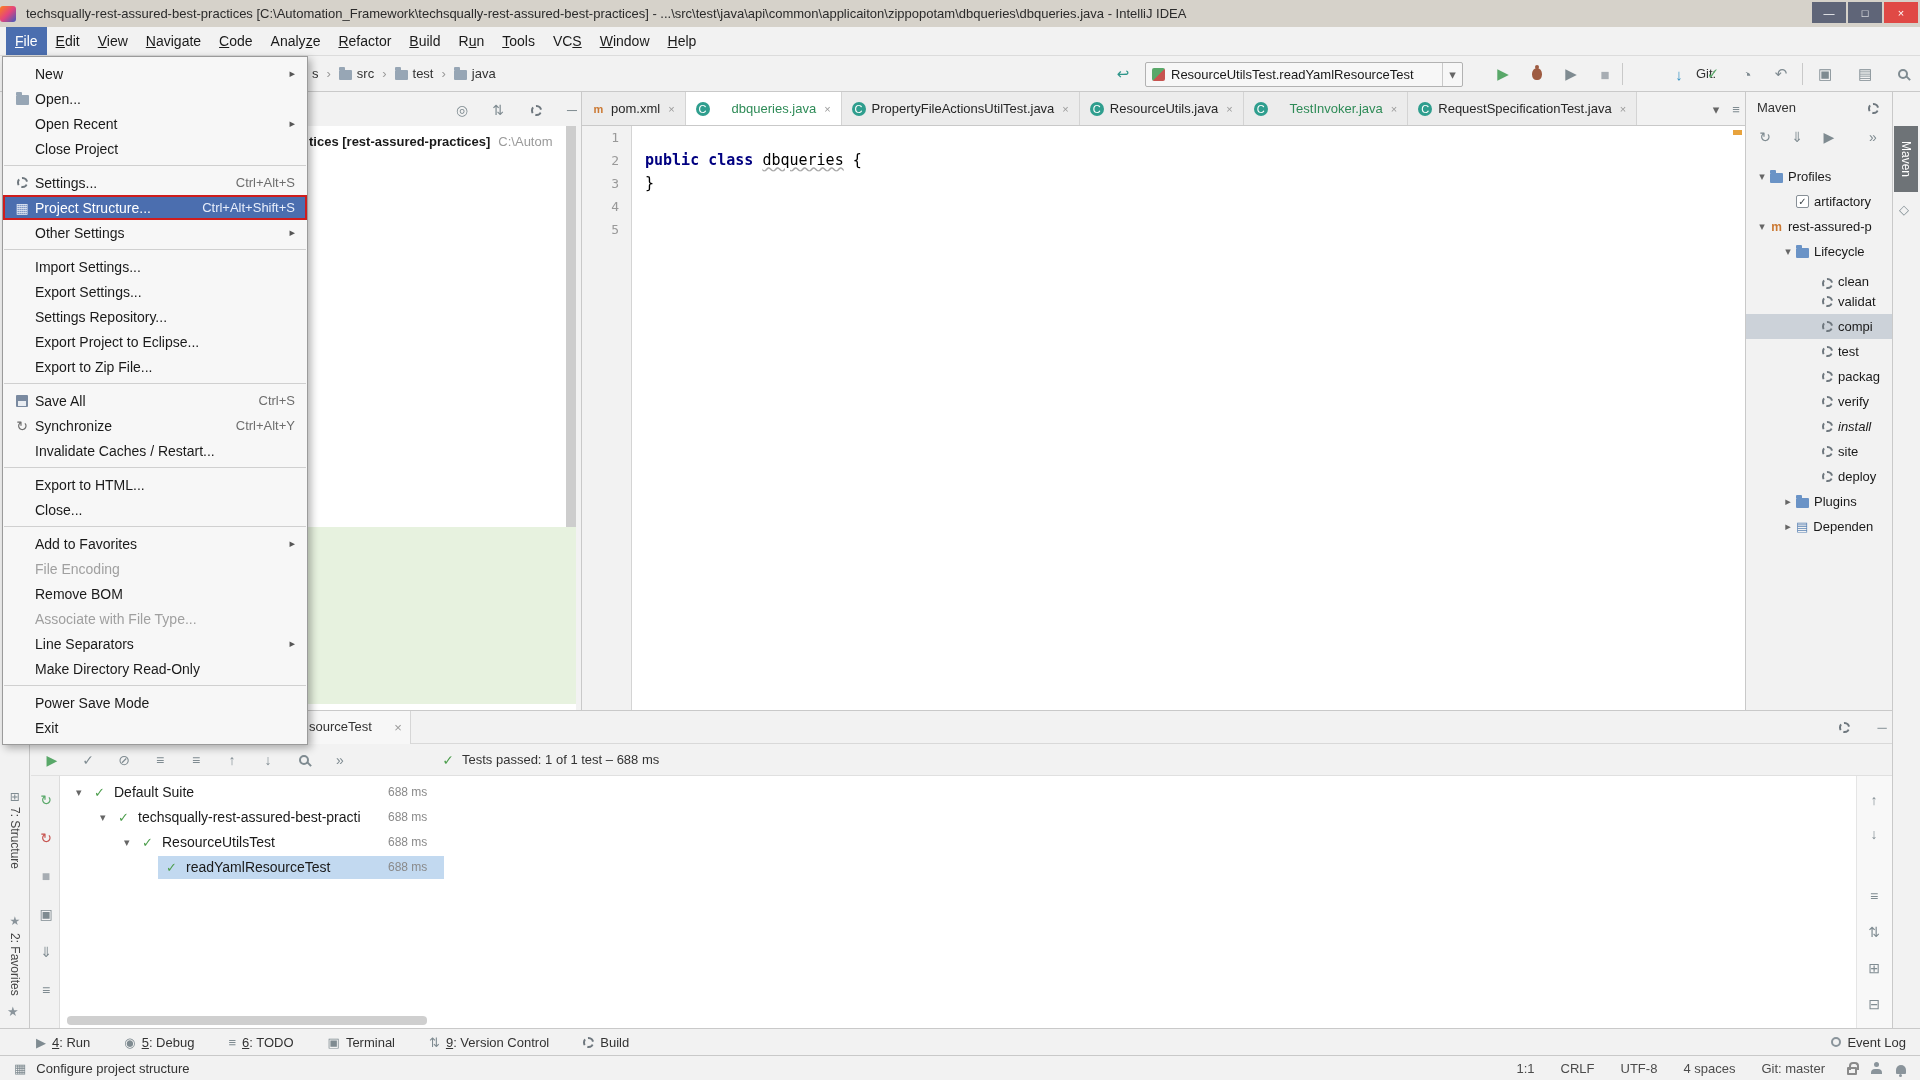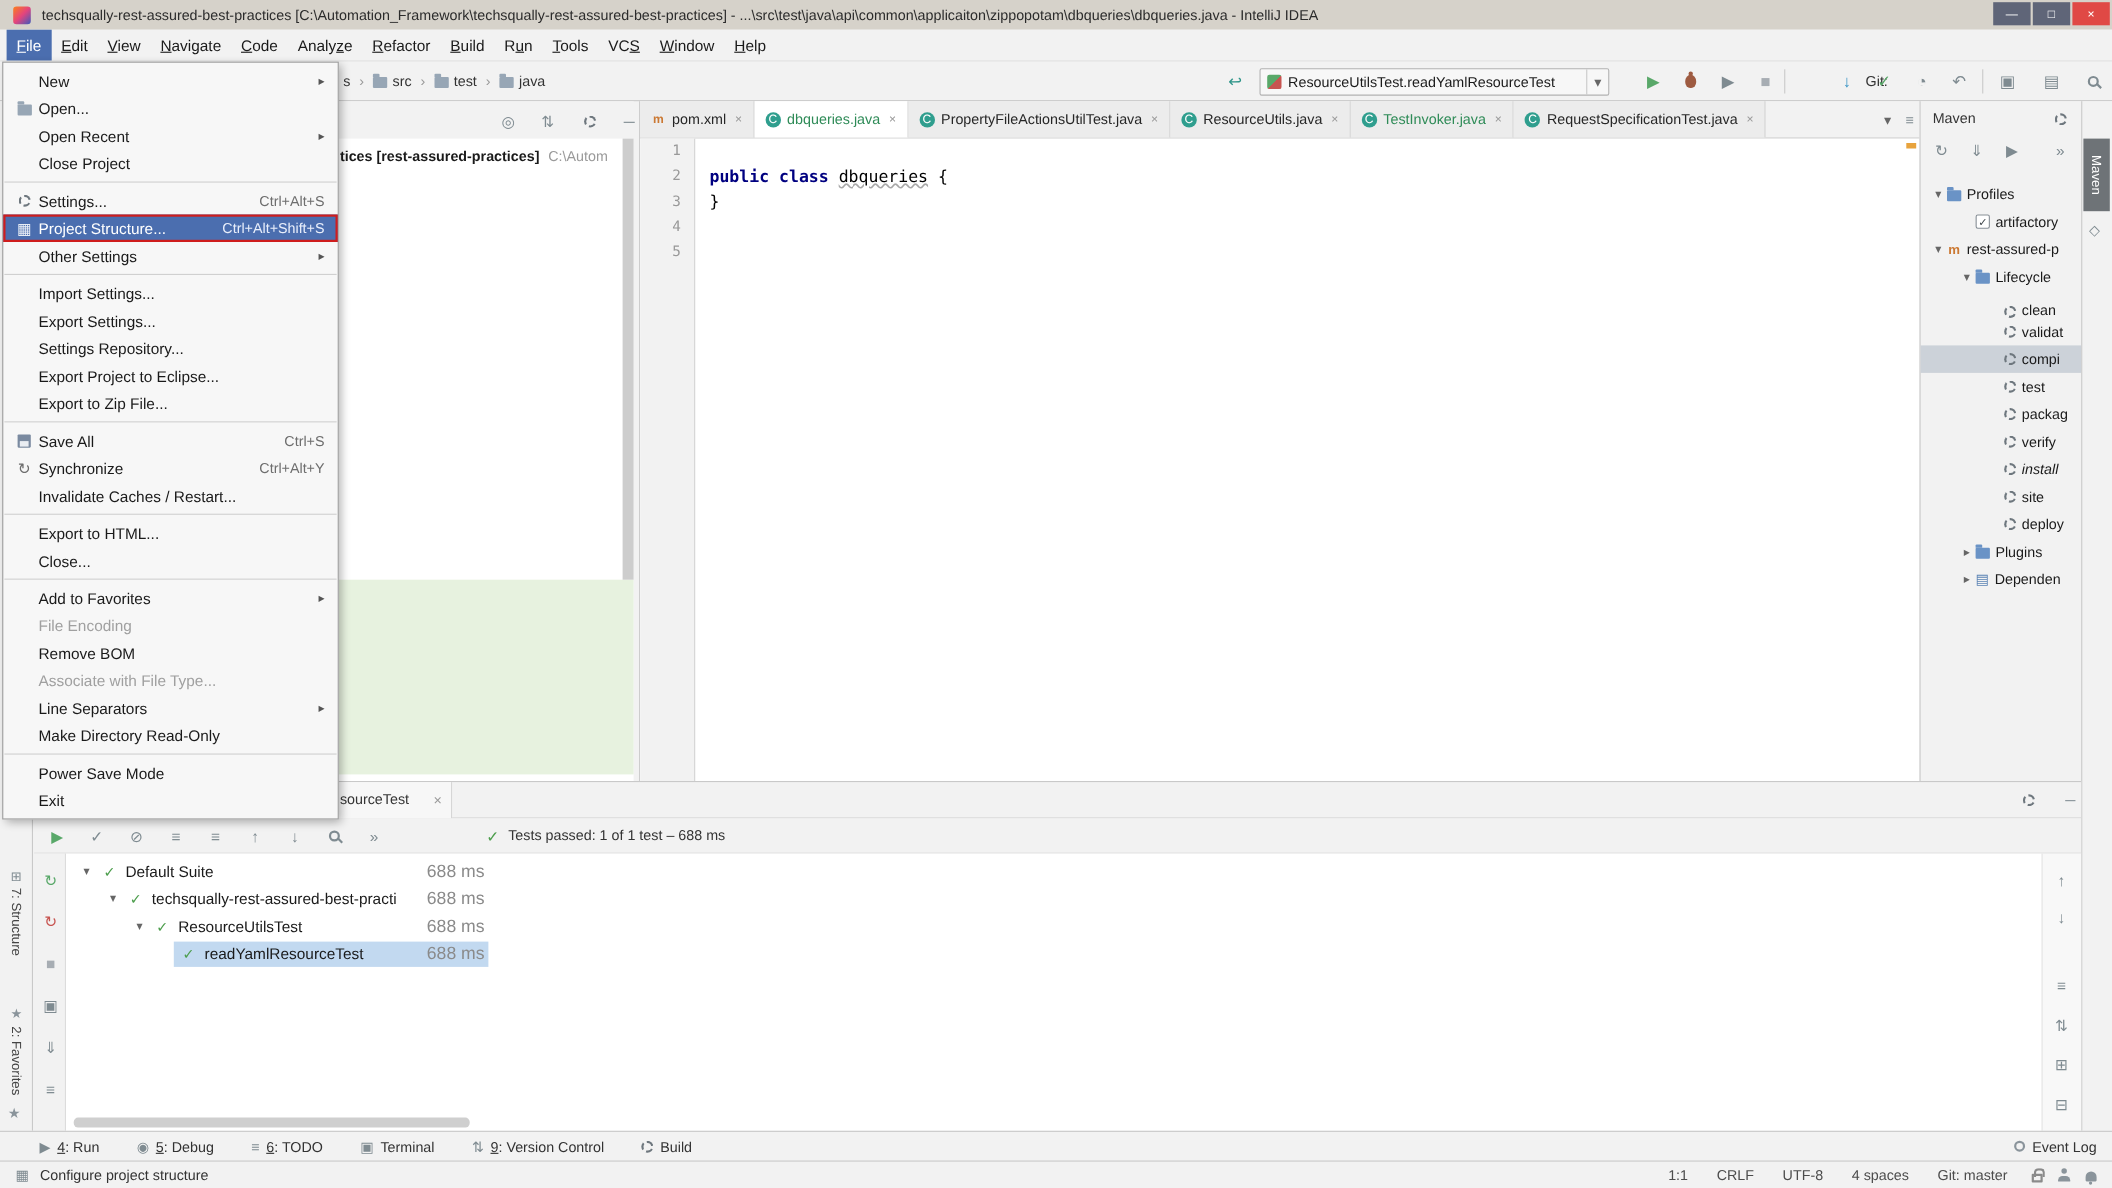"techsqually-rest-assured-best-practices" .titlebar { padding-left: 12px -> 0 }
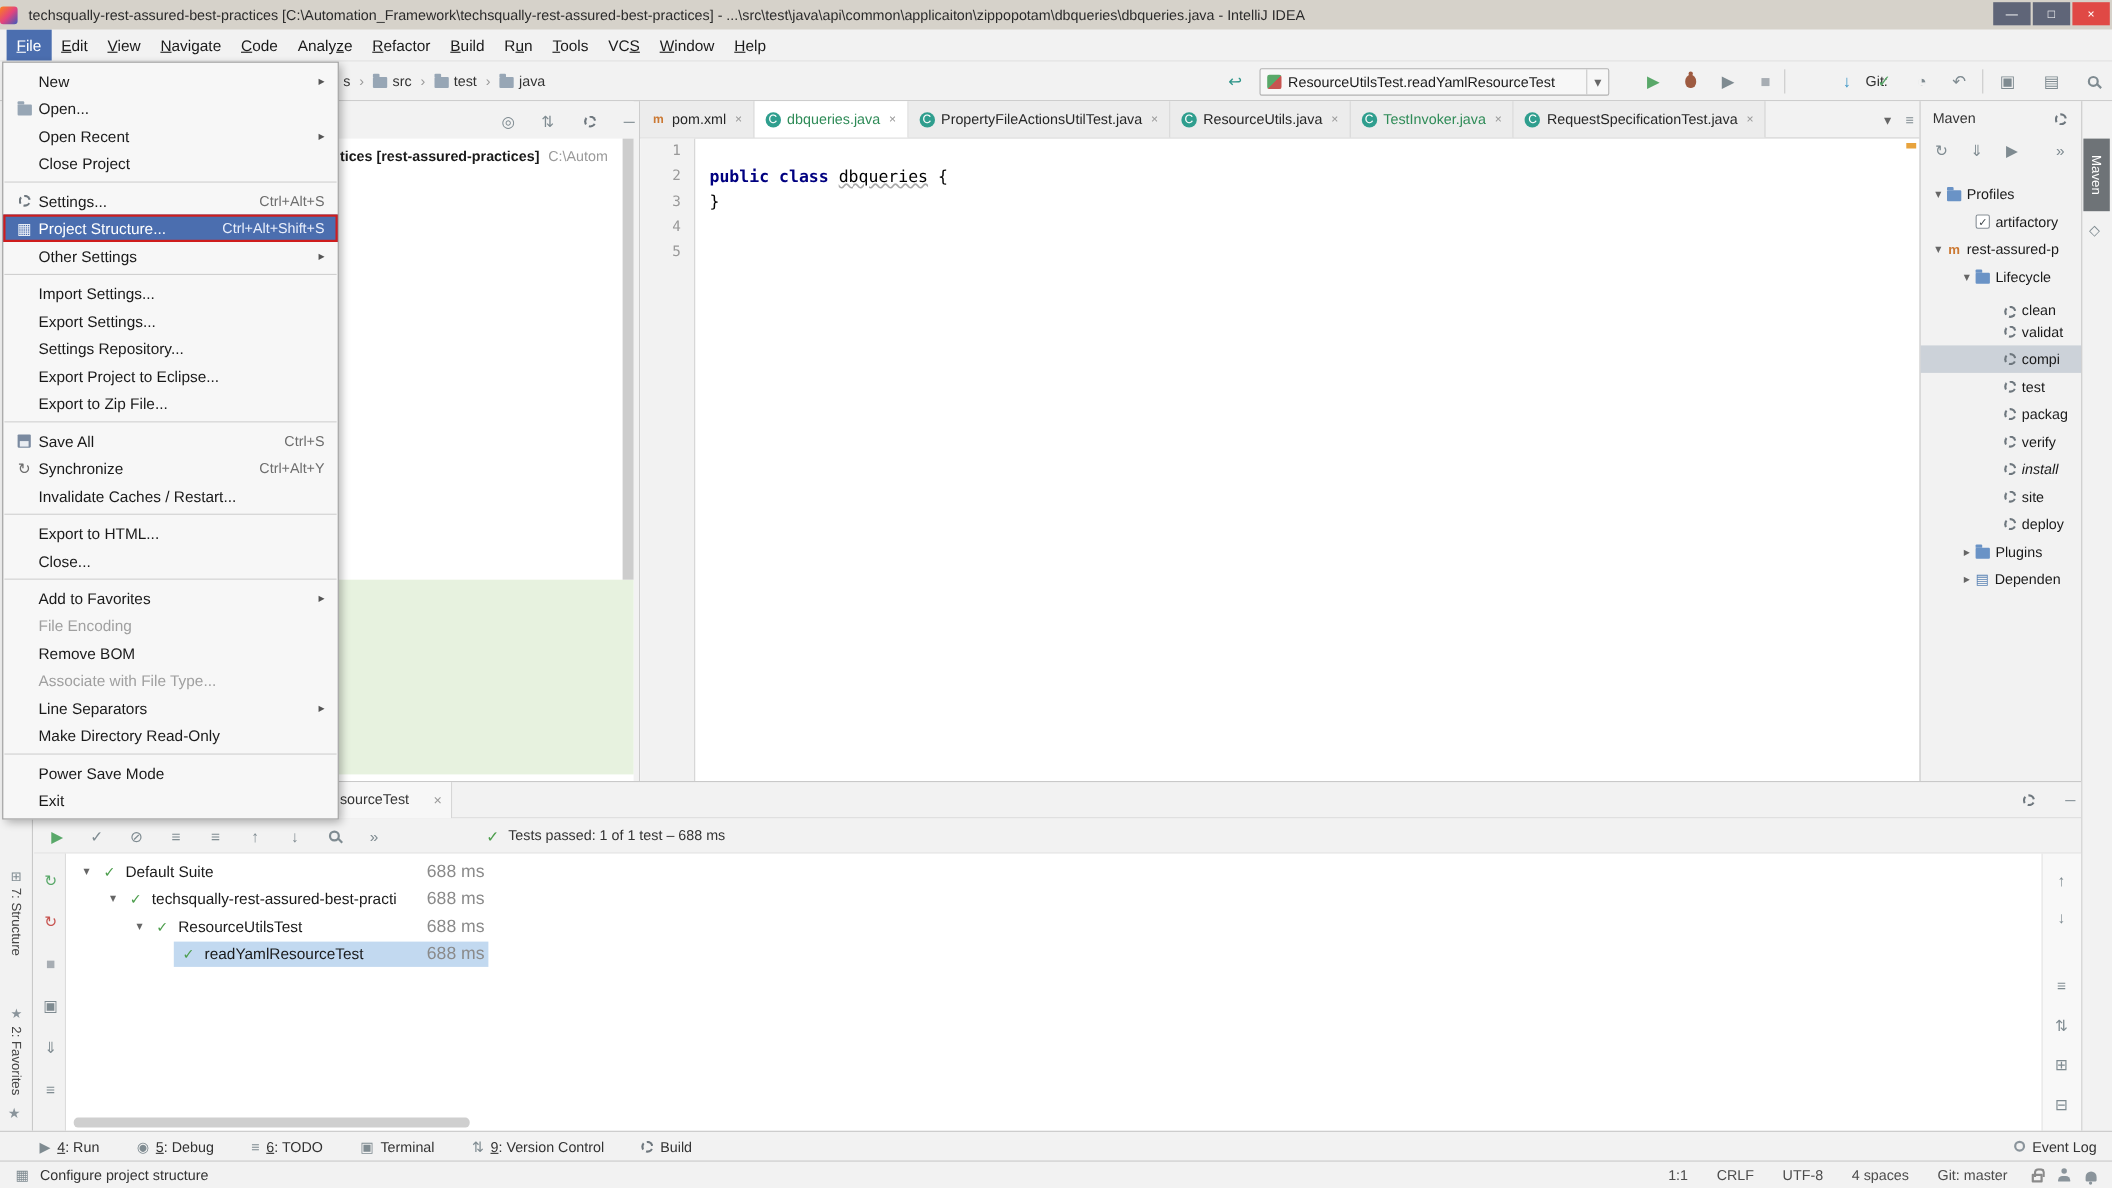"dbqueries.java" .tab-label.test { margin-left: none -> 16px }
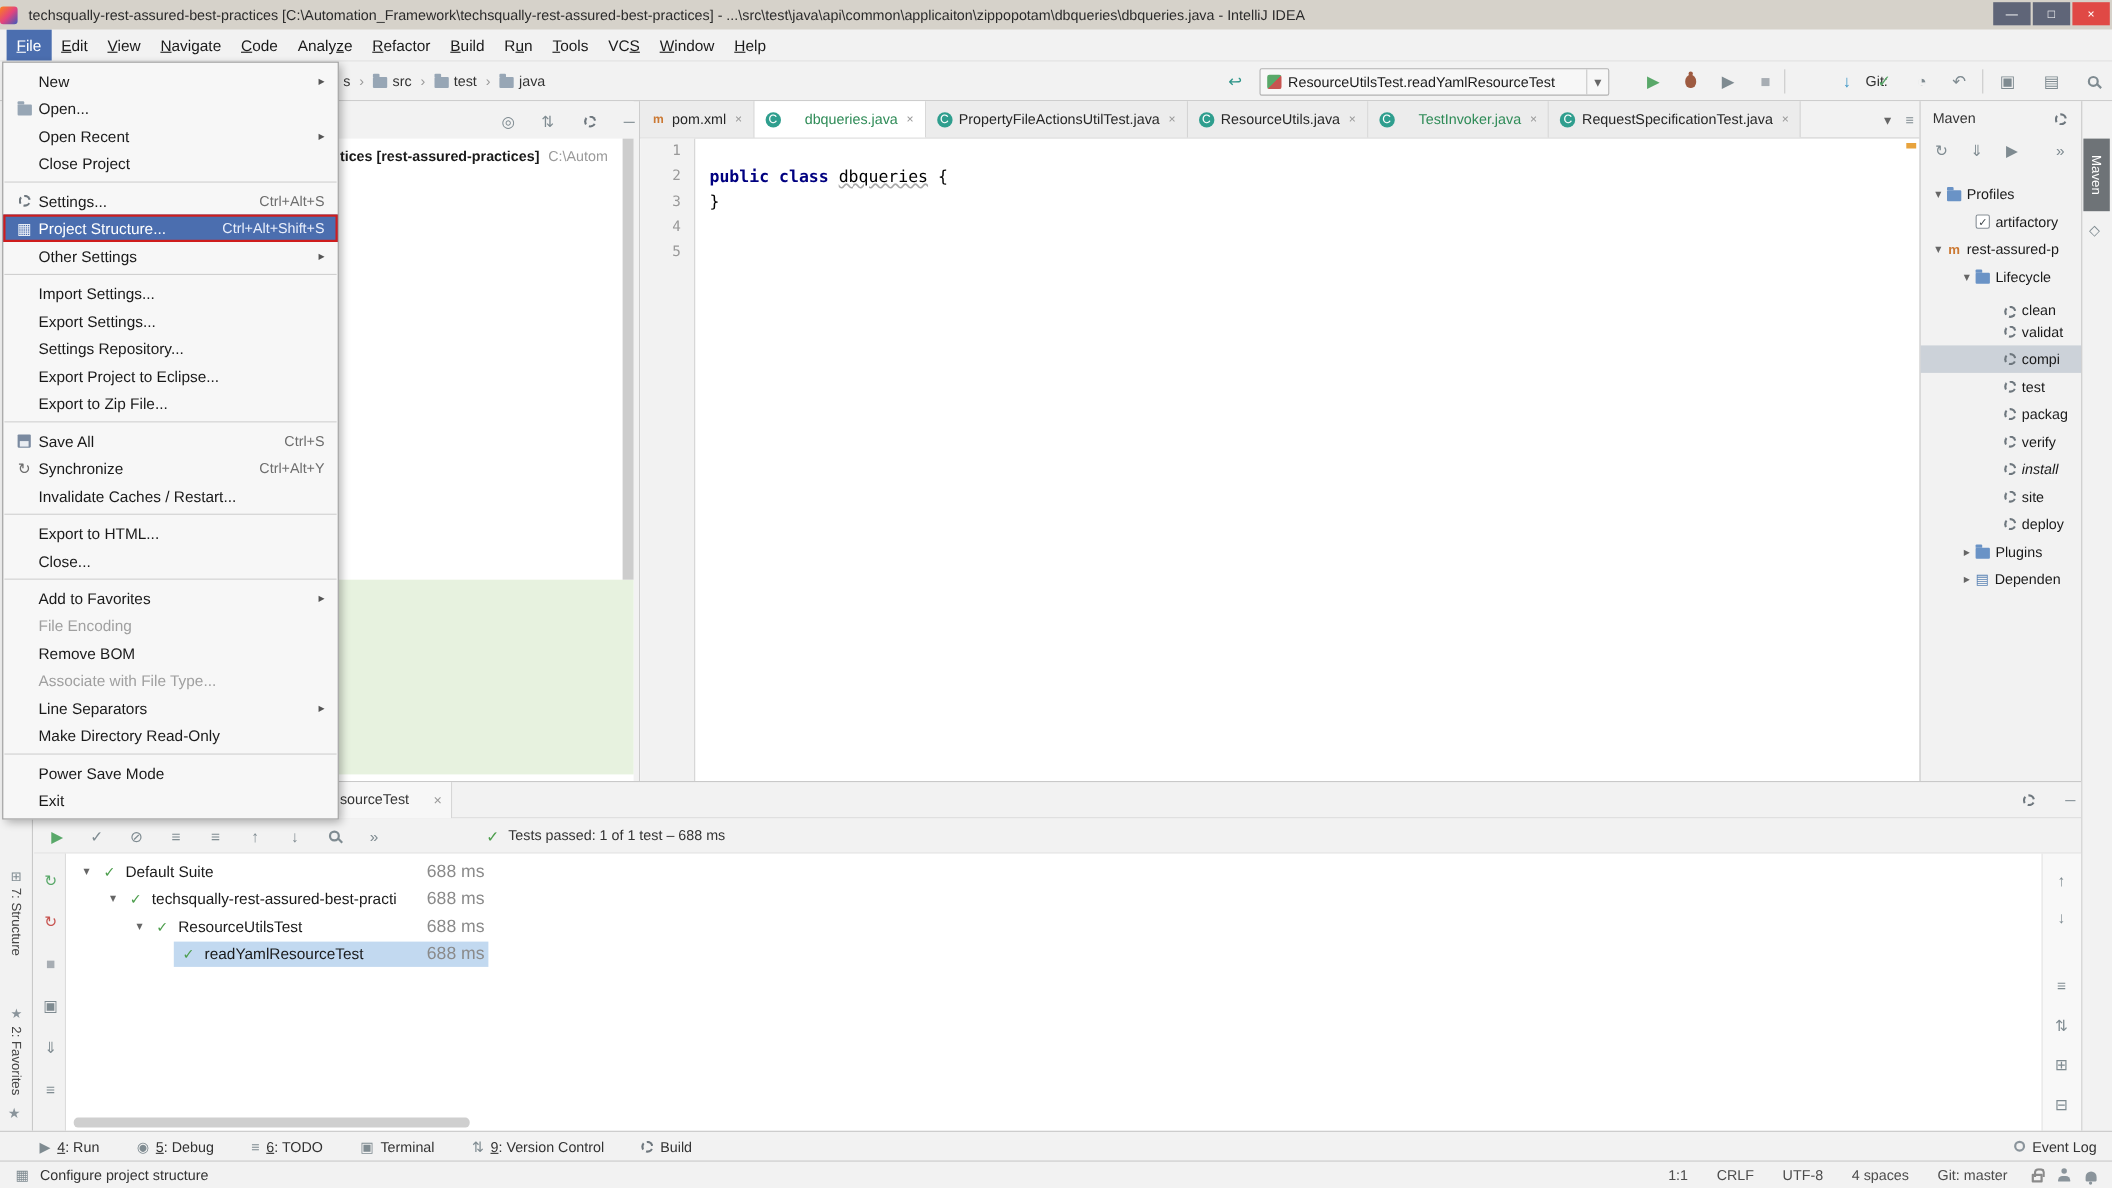"688 ms" .tt-time { font-size: 16px -> 12px }
